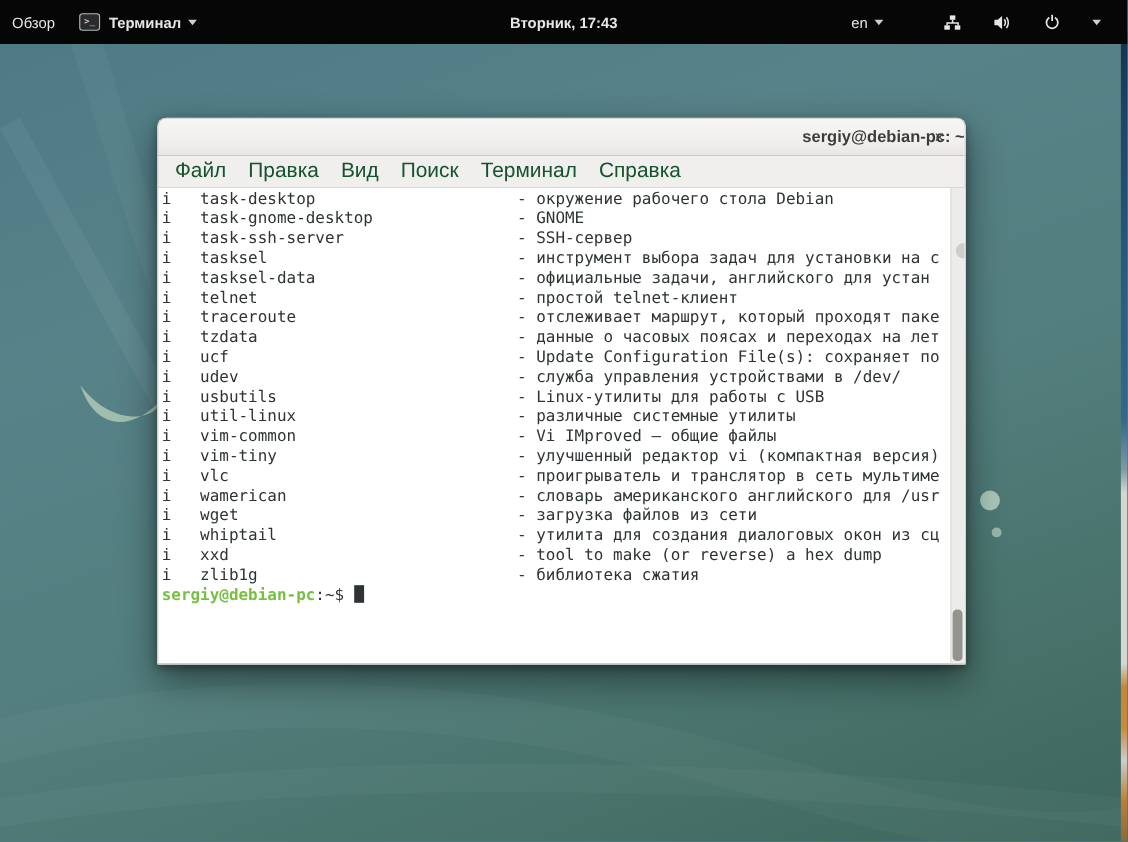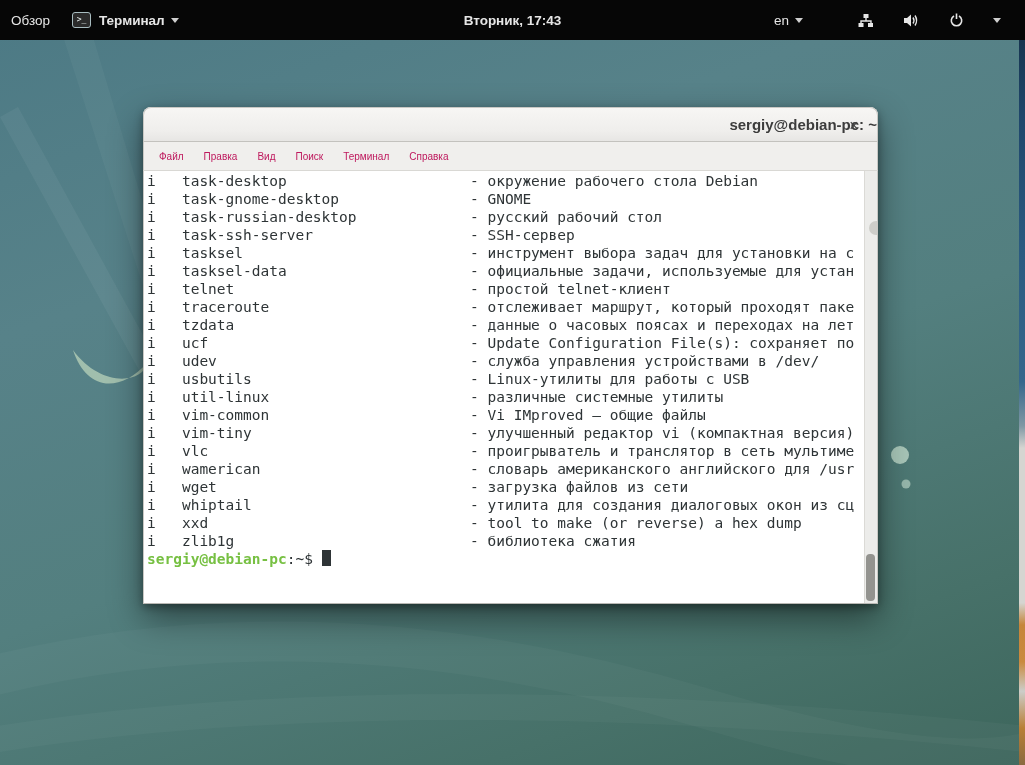"Файл" .menu-item { color: #be185d -> #14532d; font-size: 10px -> 19px }
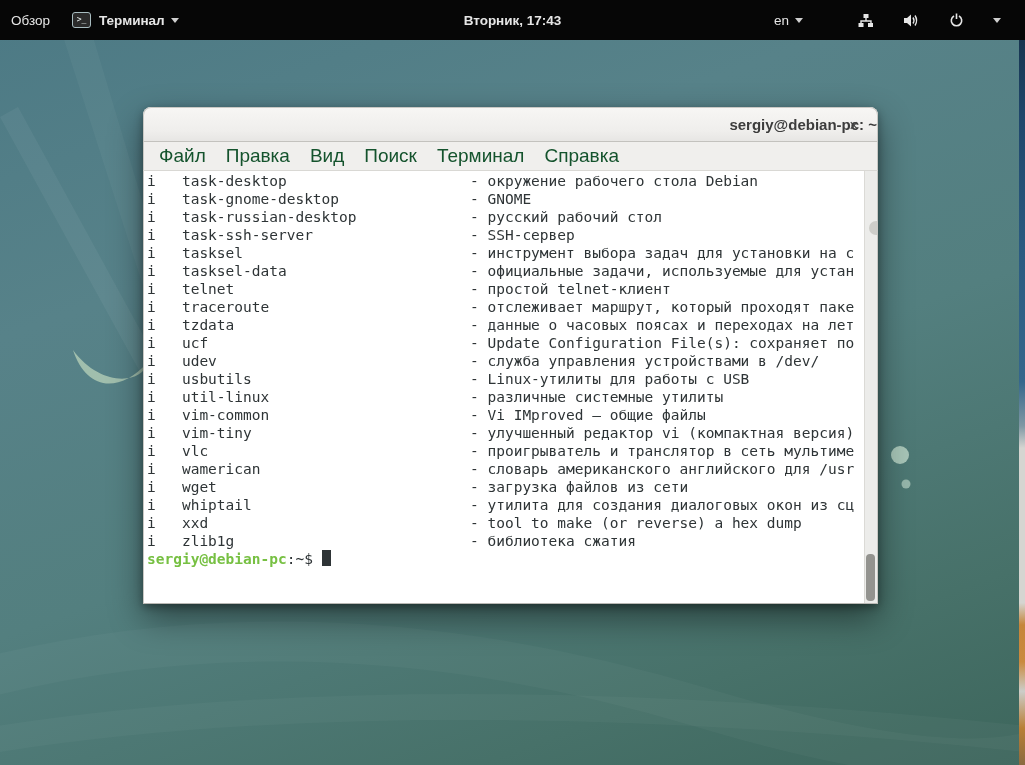"i task-russian-desktop - русский рабочий" div.tline { html: <div>i task-russian-desktop - русский рабочий стол</div> -> none }
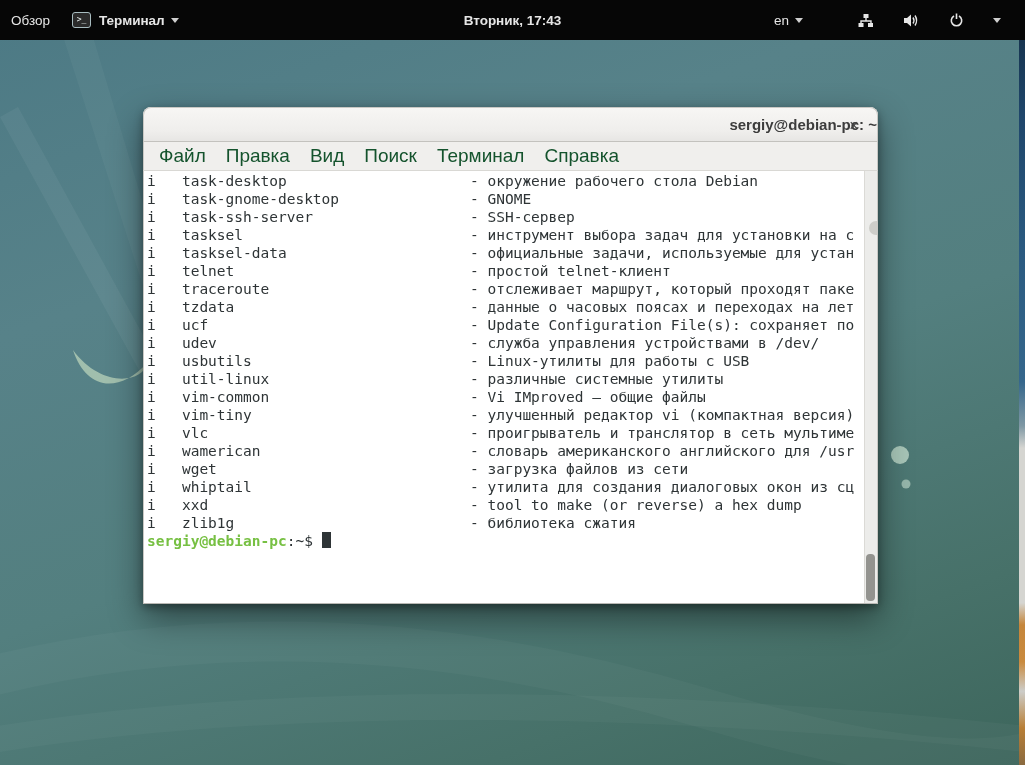"i tasksel-data - официальные задачи," div.tline { text: используемые -> английского }
